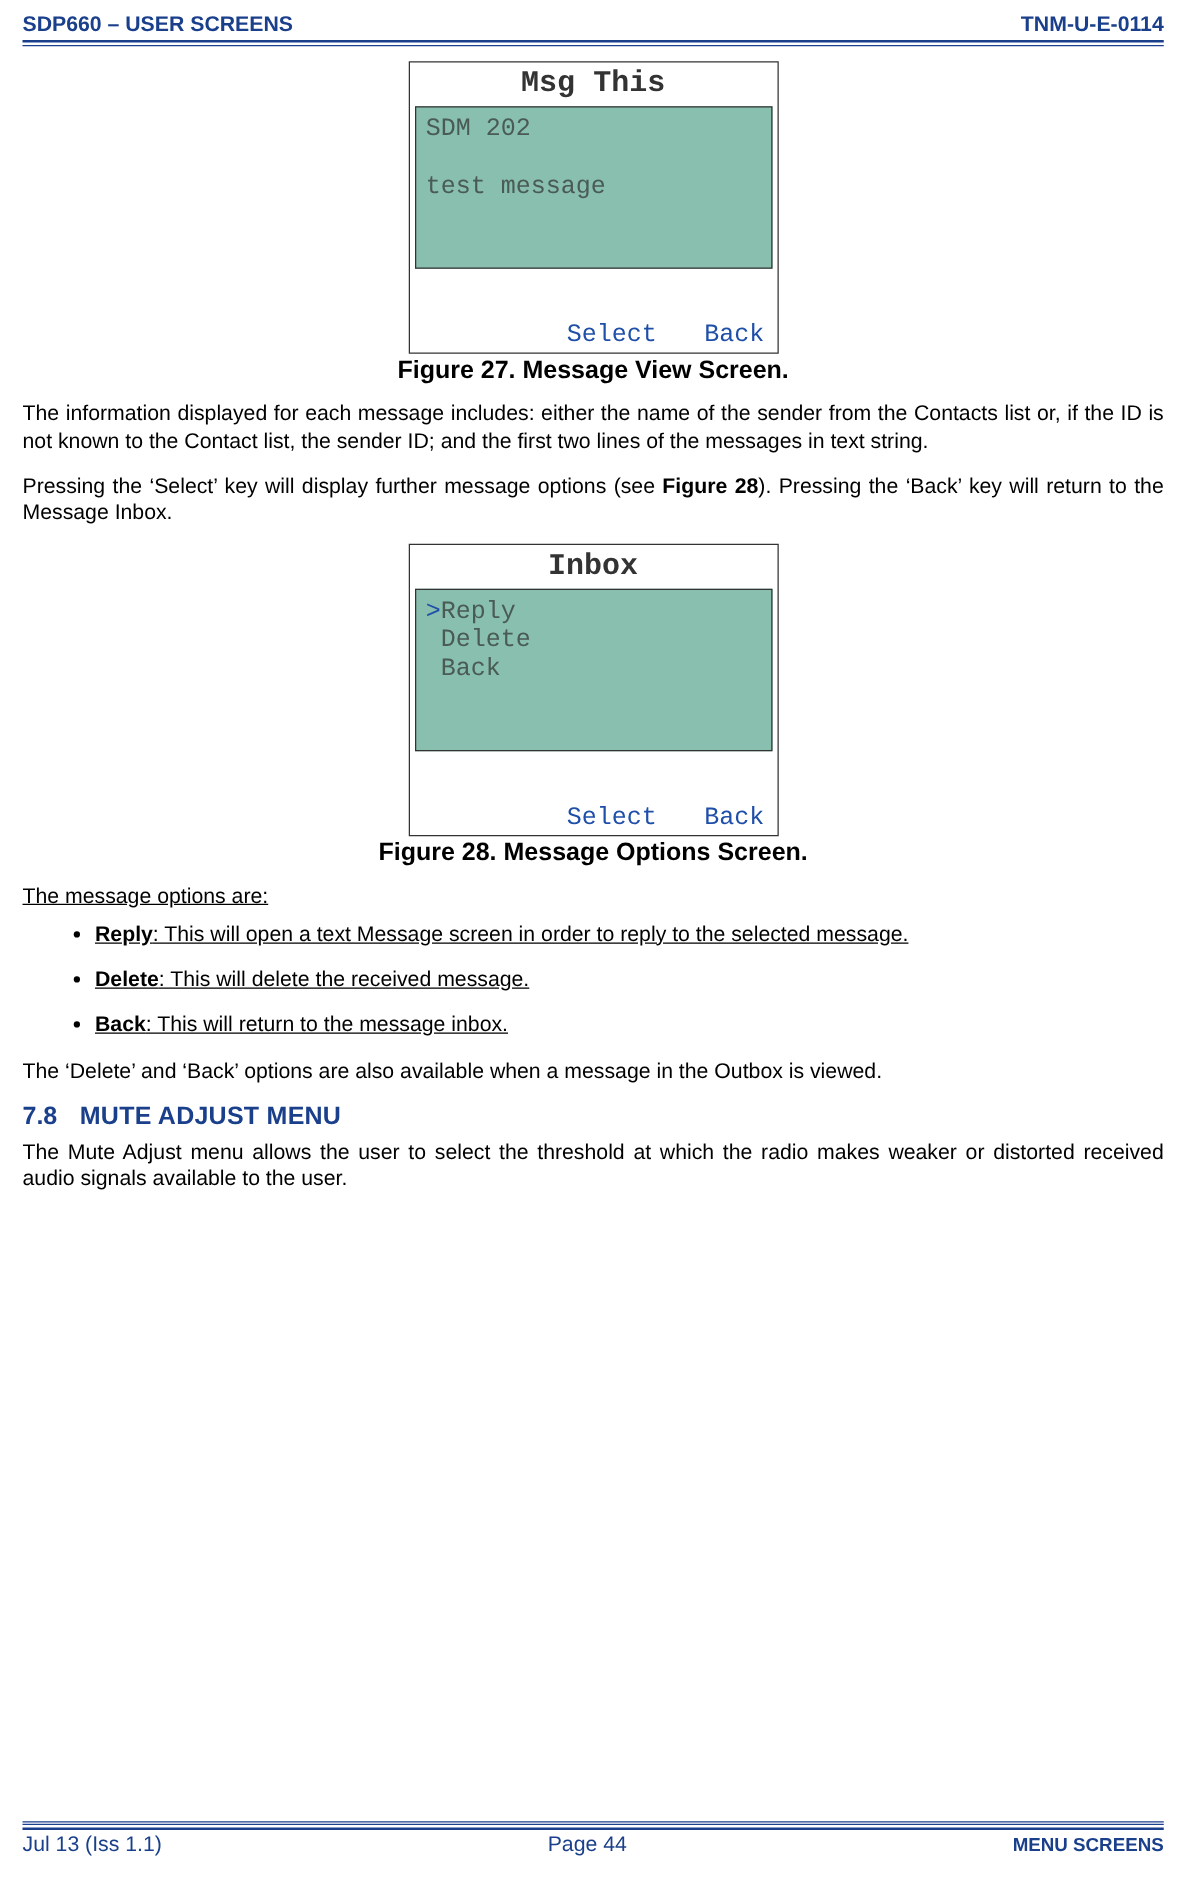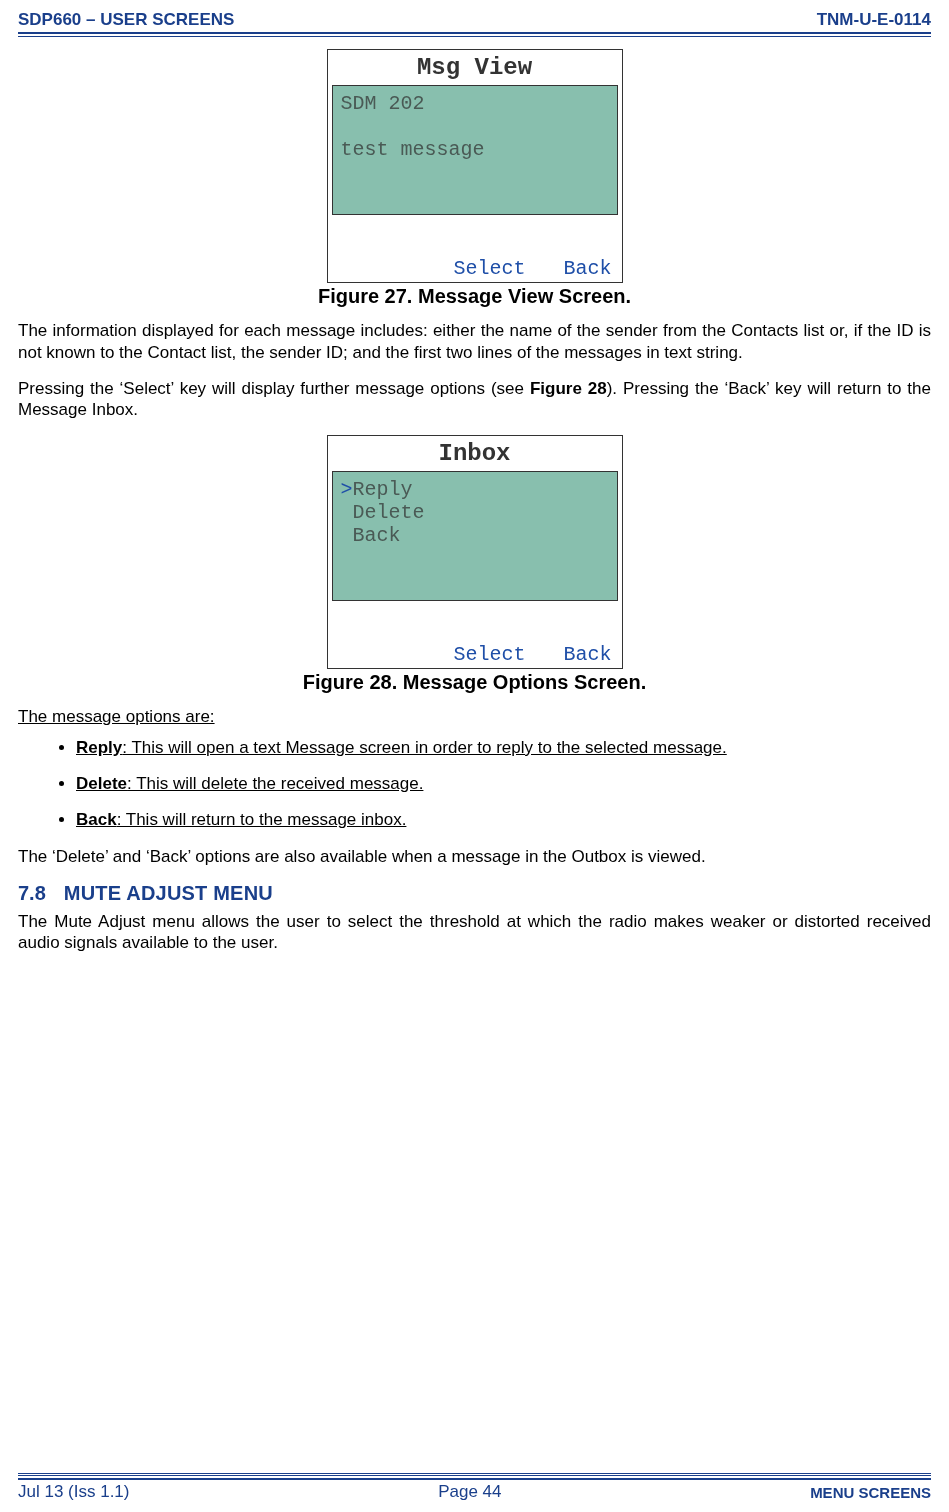"Msg View" div.ds-title { text: View -> This }
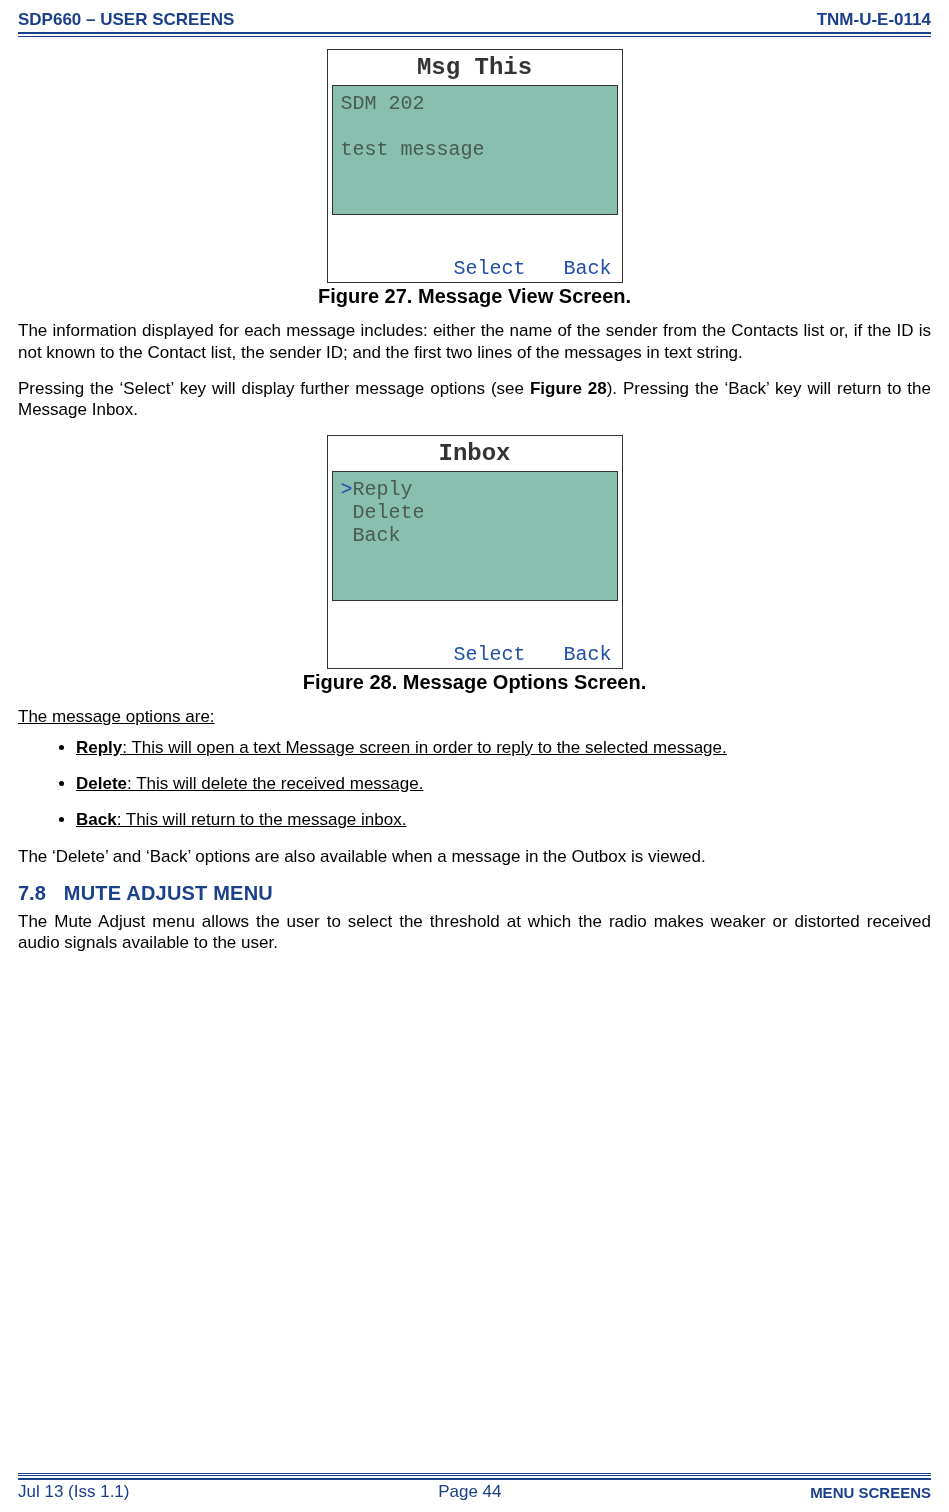"Jul 13 (Iss 1.1)" .footer-area { bottom: 0 -> 16px }
